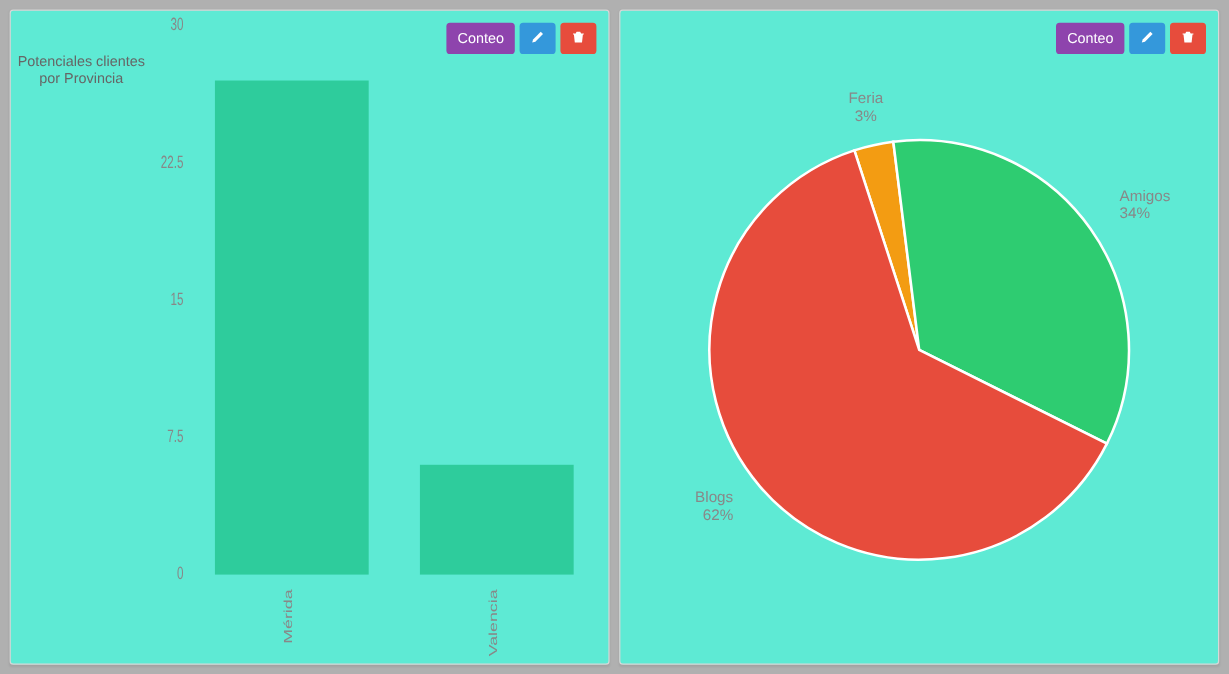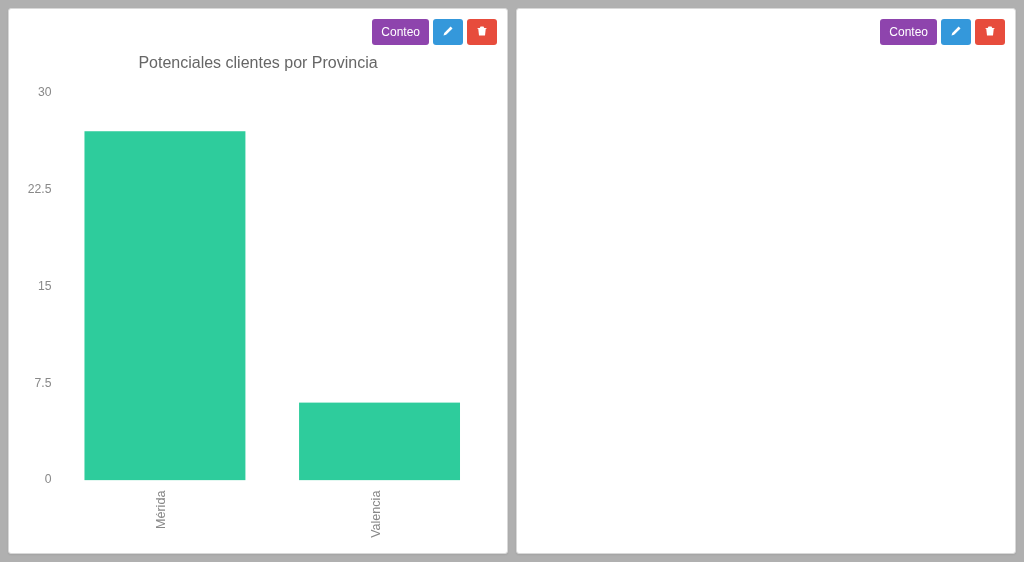"Conteo" .panel { background: #ffffff -> #5eead4; flex-direction: column -> row; padding: 10px -> 0 }
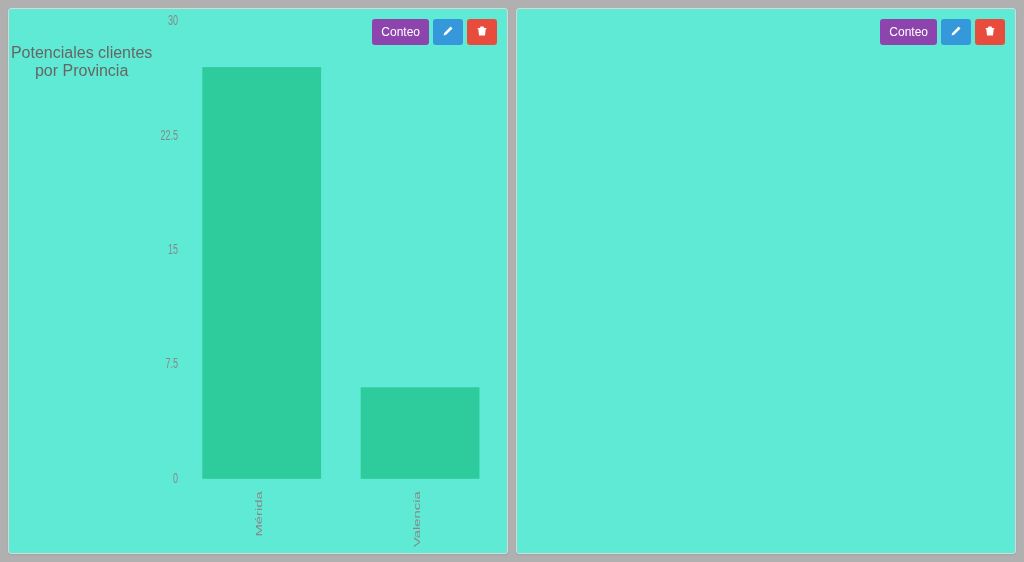"Potenciales clientes por Provincia" .chart-title { font-size: 16px -> 12px }
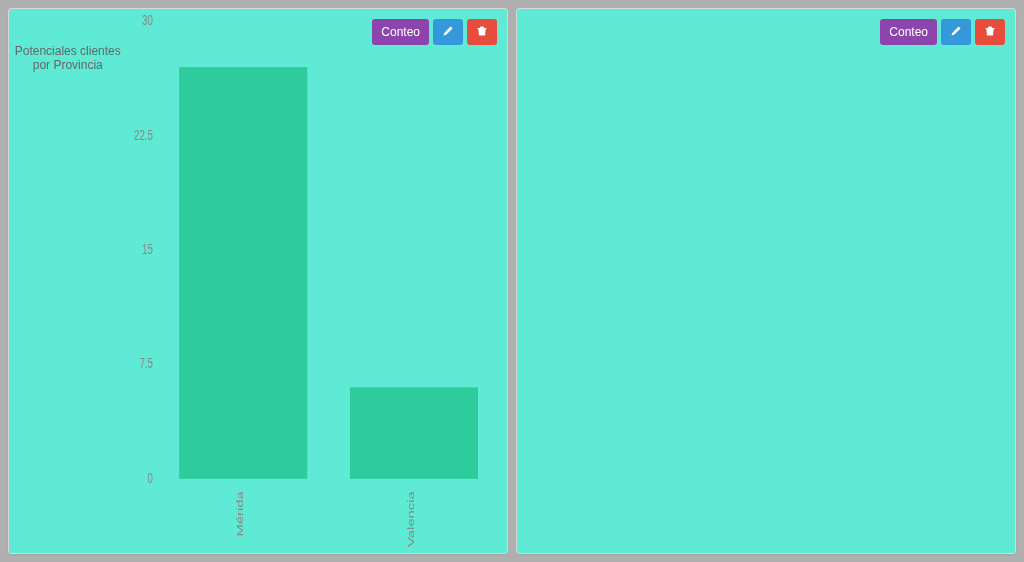"Feria" div.chart-body { html: none -> <div> <svg> <path></path> <text>Feria</text> <text>3%</text> <path></path> <text>Amigos</text> <text>34%</text> <path></path> <text>Blogs</text> <text>62%</text> </svg> </div> }
